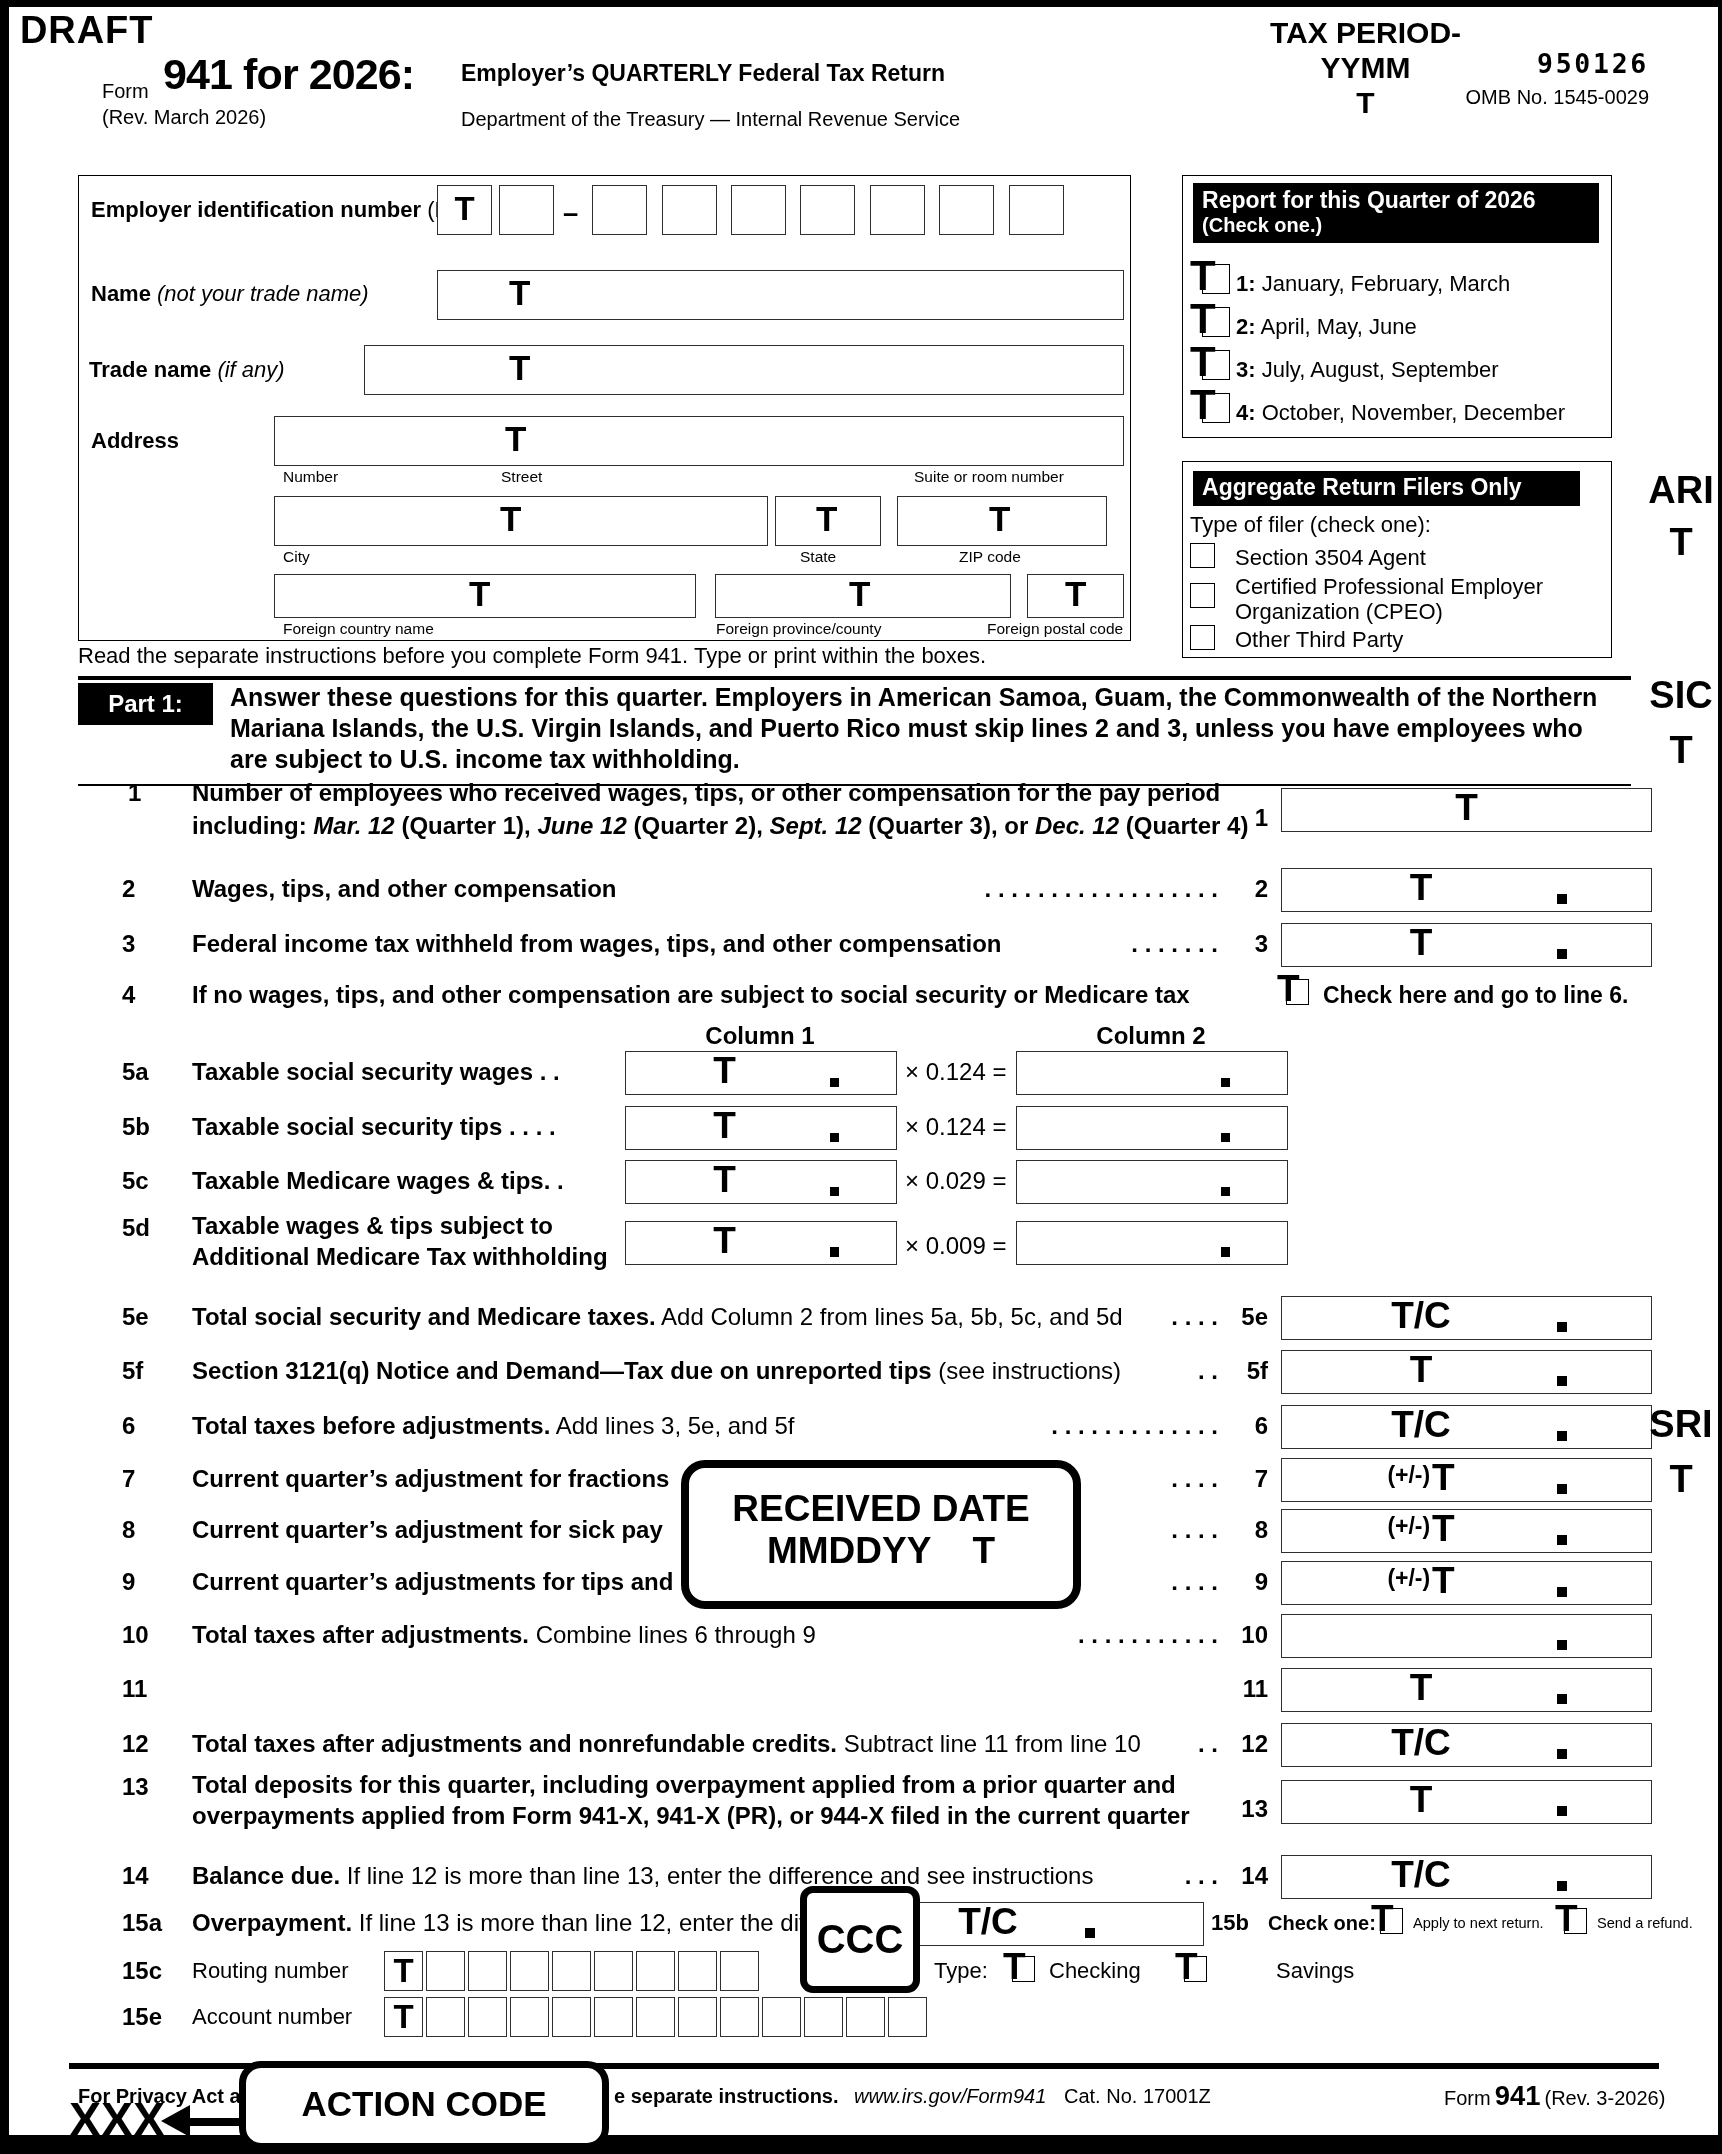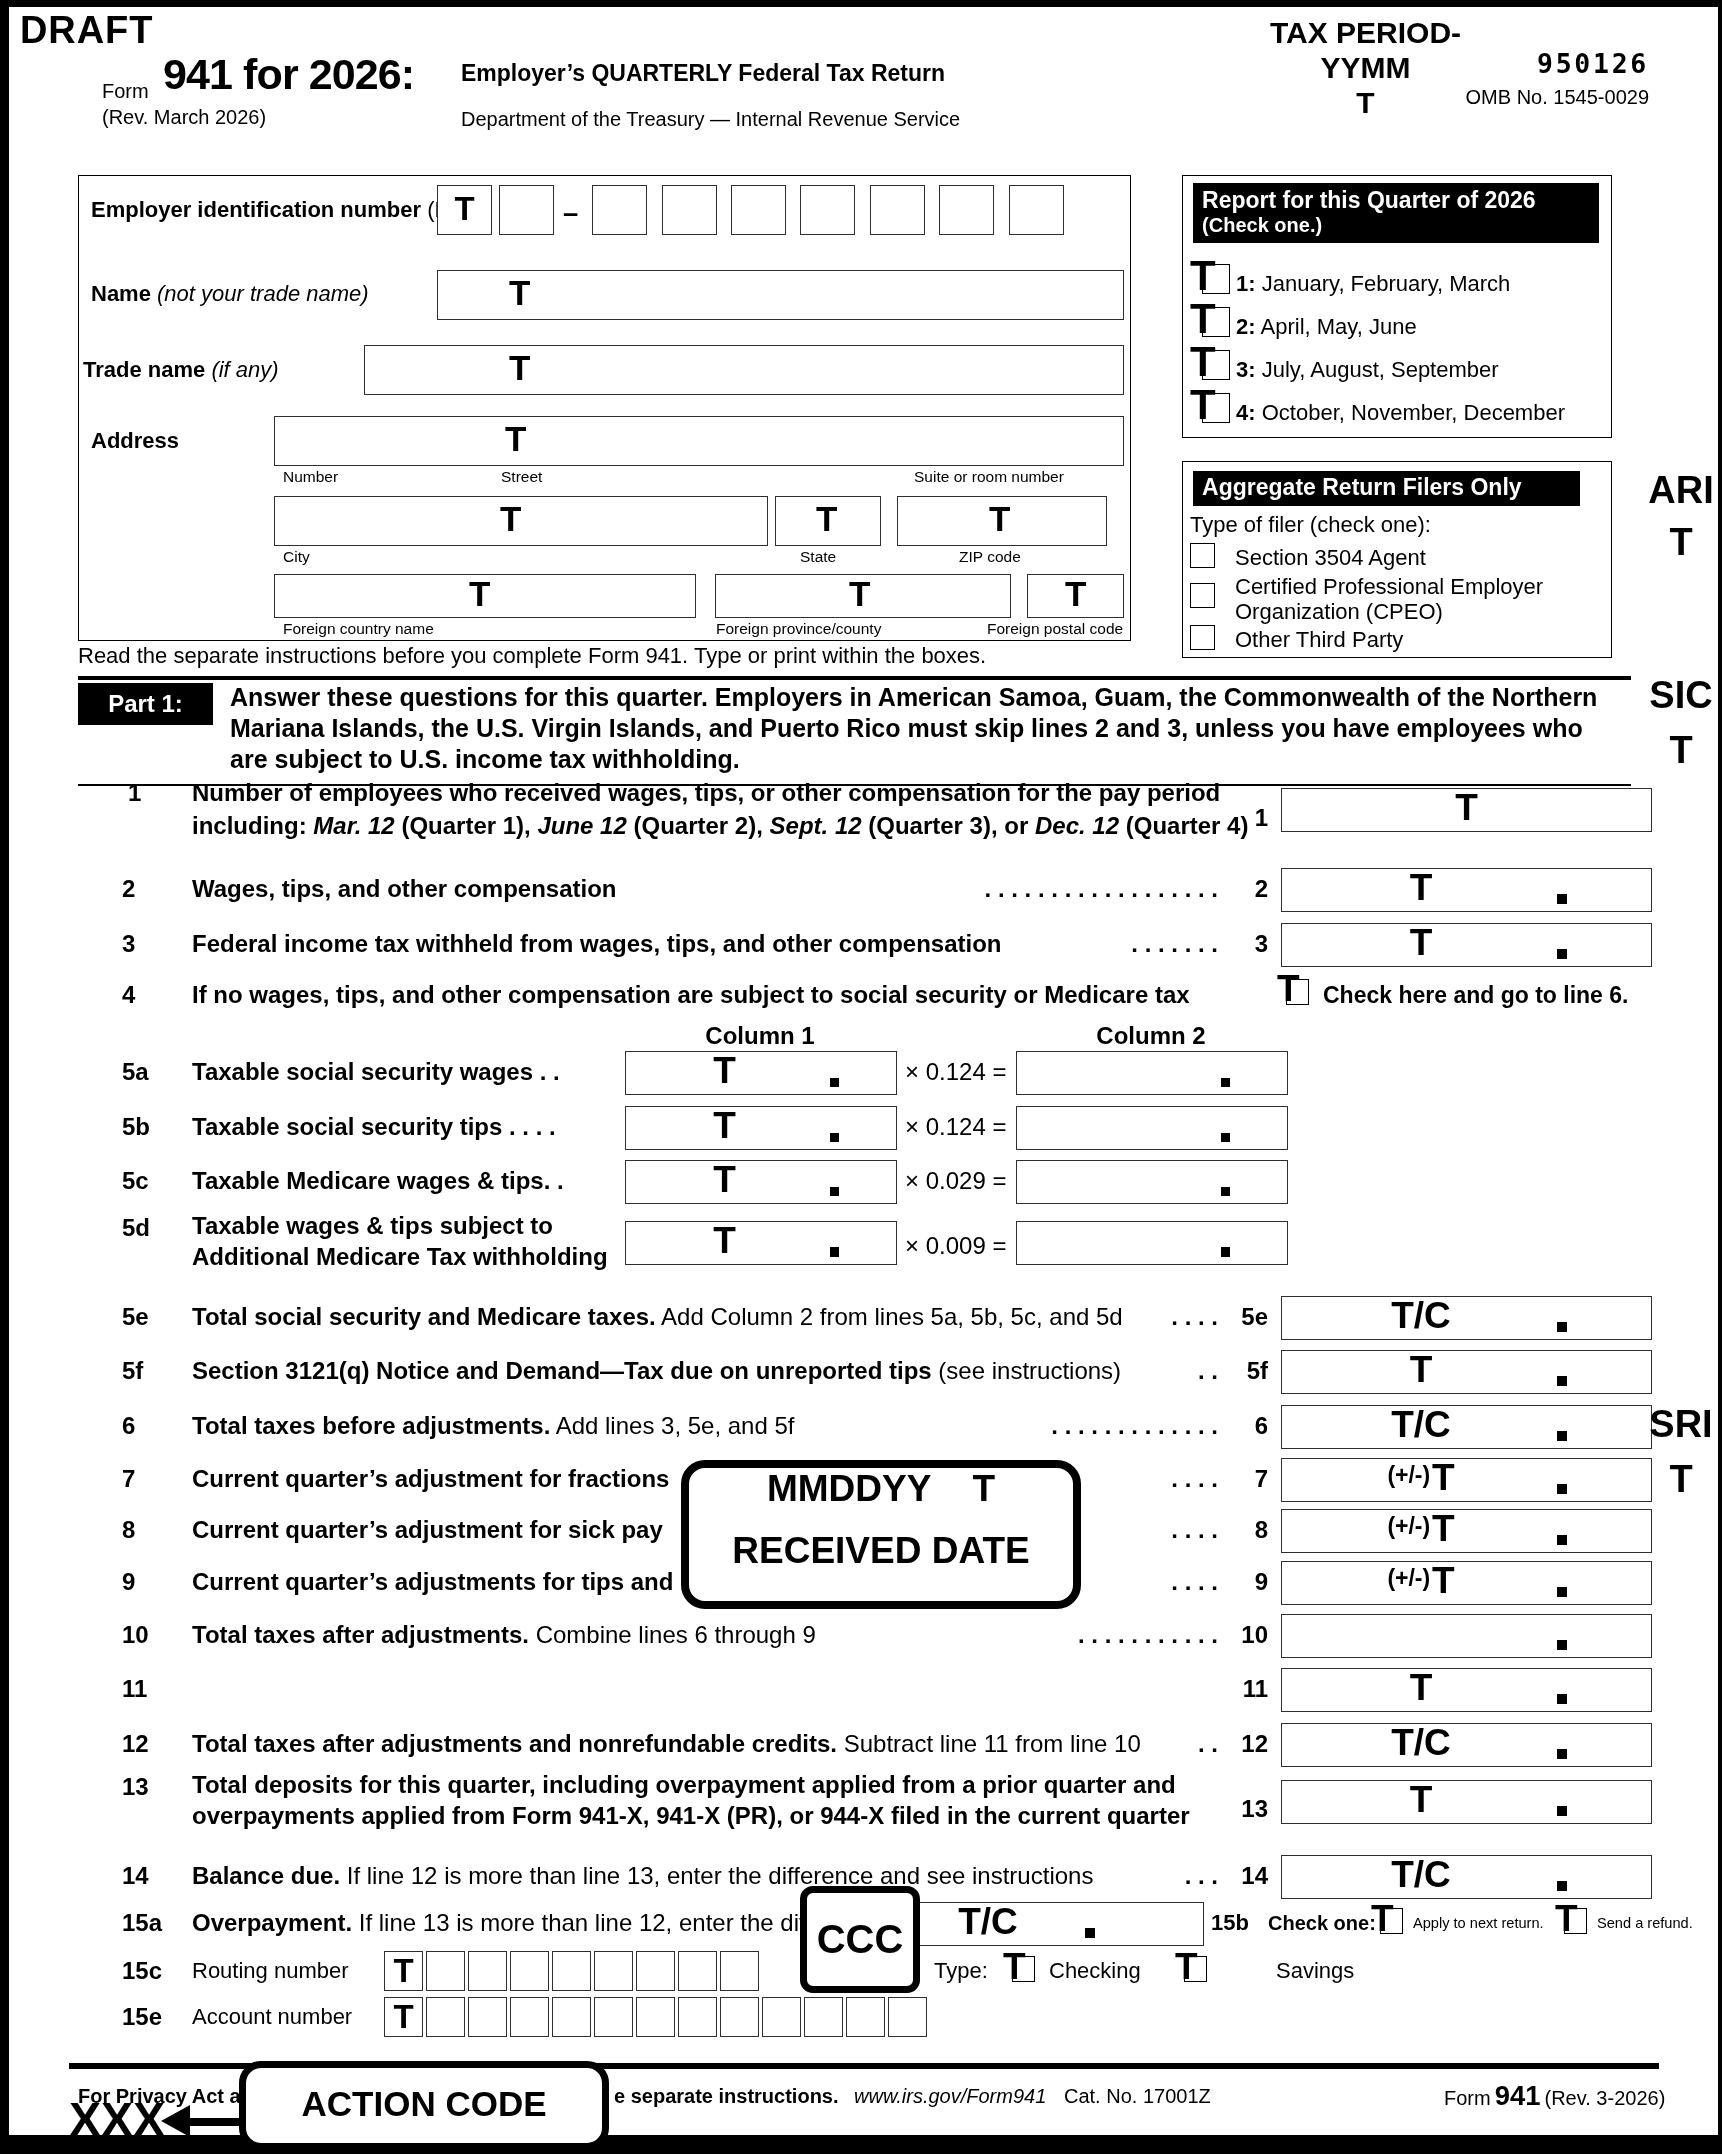"Trade name (if any)" div.abs { left: 83px -> 89px }
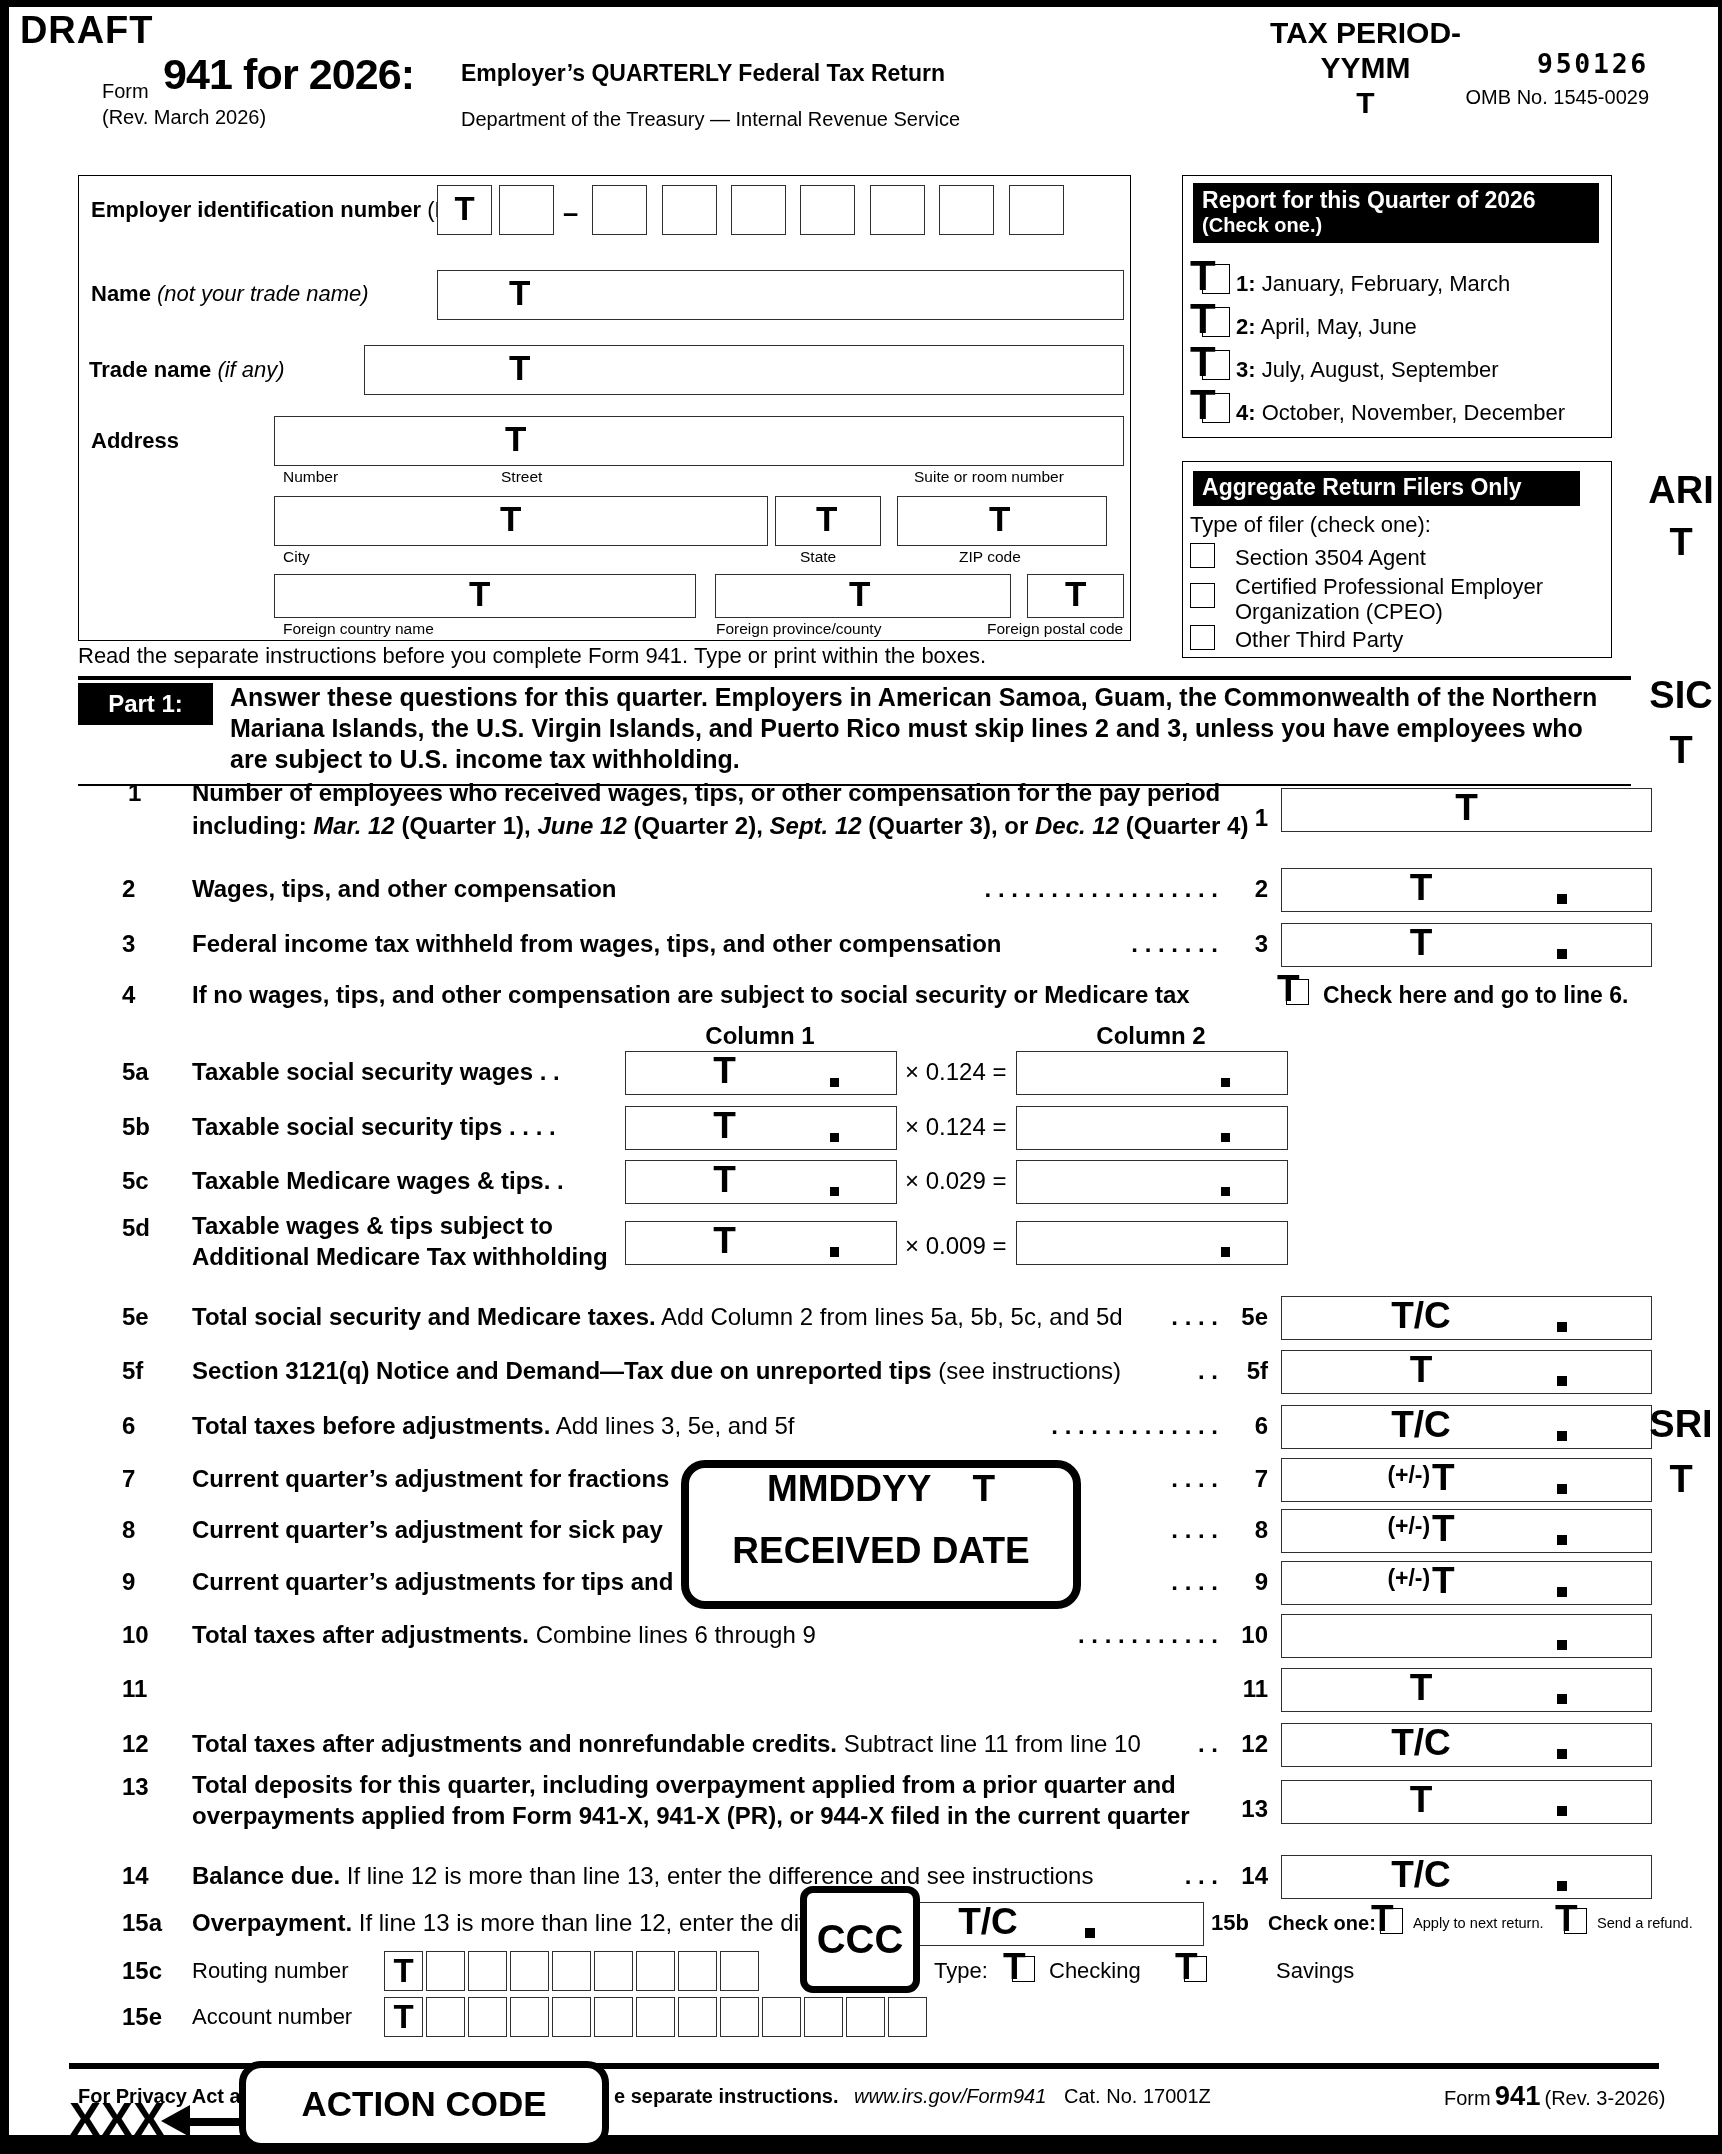"MMDDYY T" div.b { order: before "RECEIVED DATE" -> after "RECEIVED DATE" }
